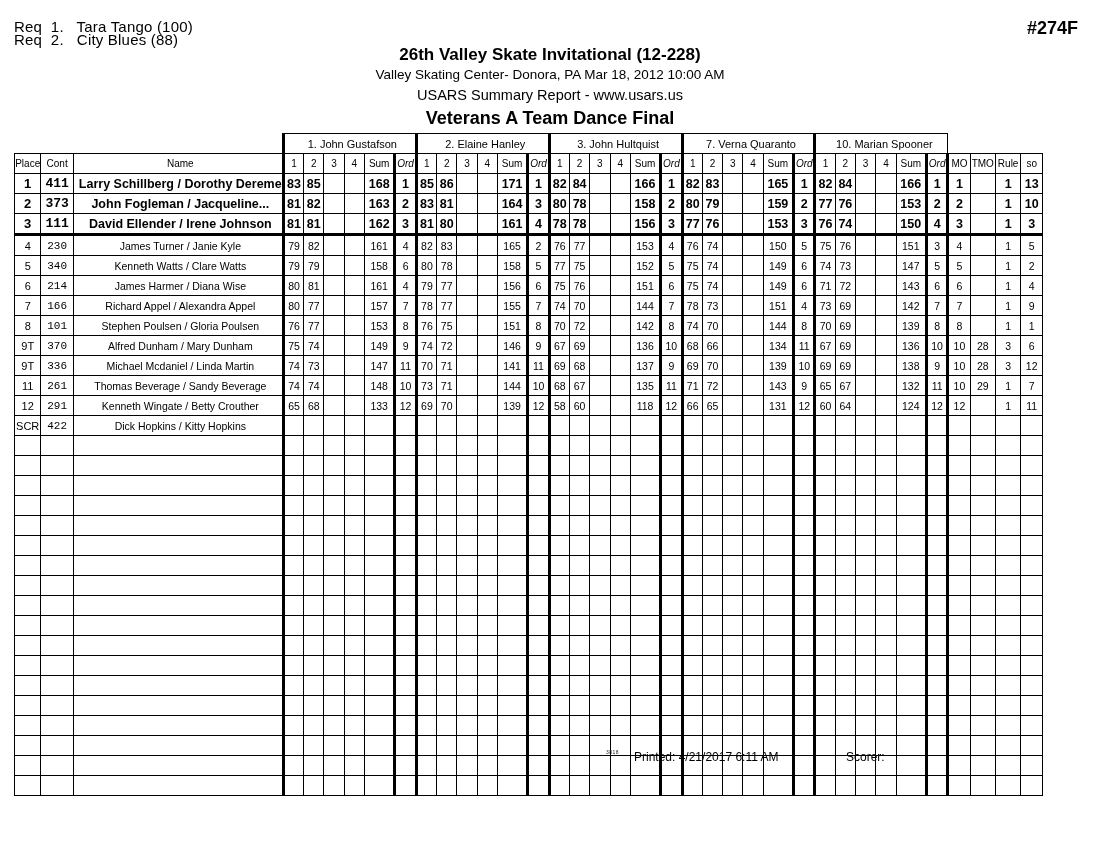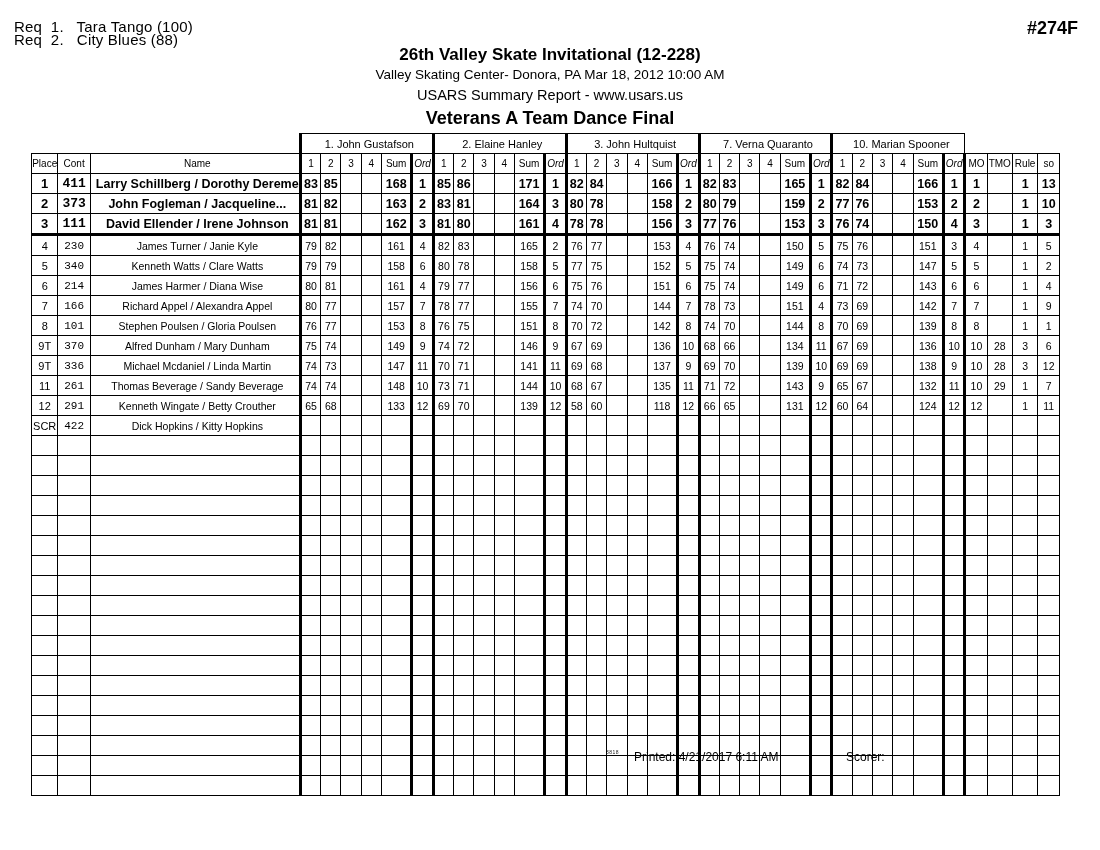"1. John Gustafson" #sheet { margin-left: 17px -> none }
